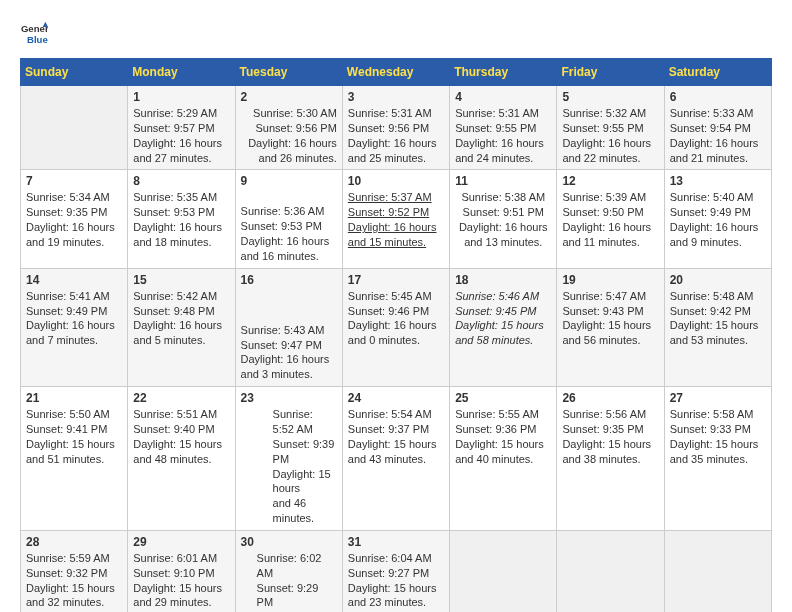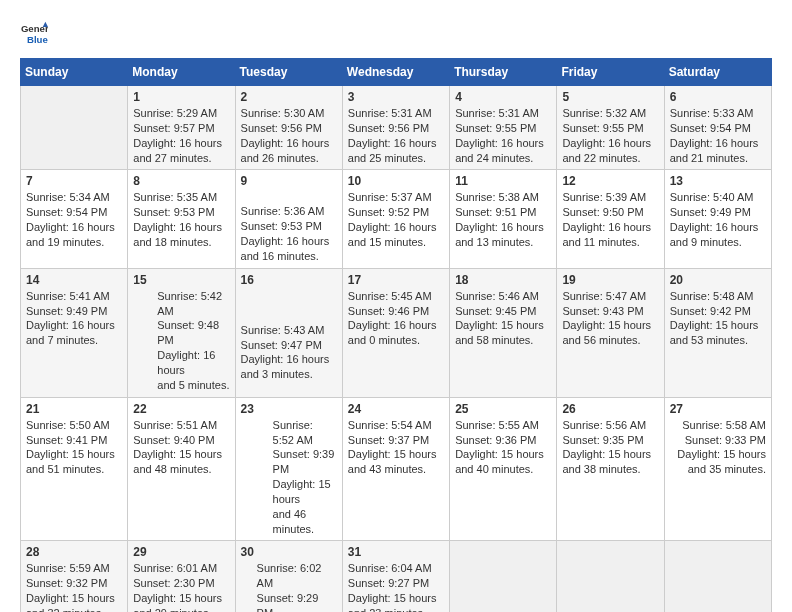"Sunday" thead tr th { color: #ffffff -> #fde047 }
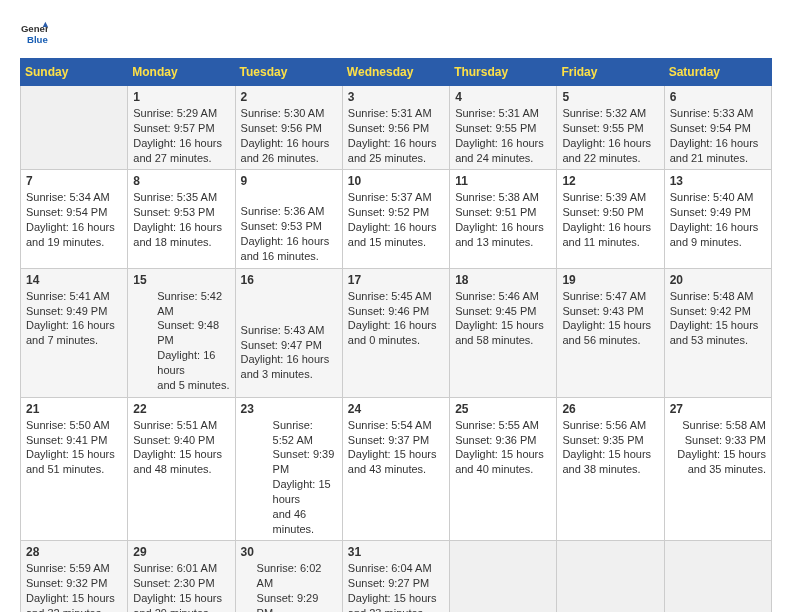"Sunrise: 5:30 AM" div.day-info { text-align: none -> right }
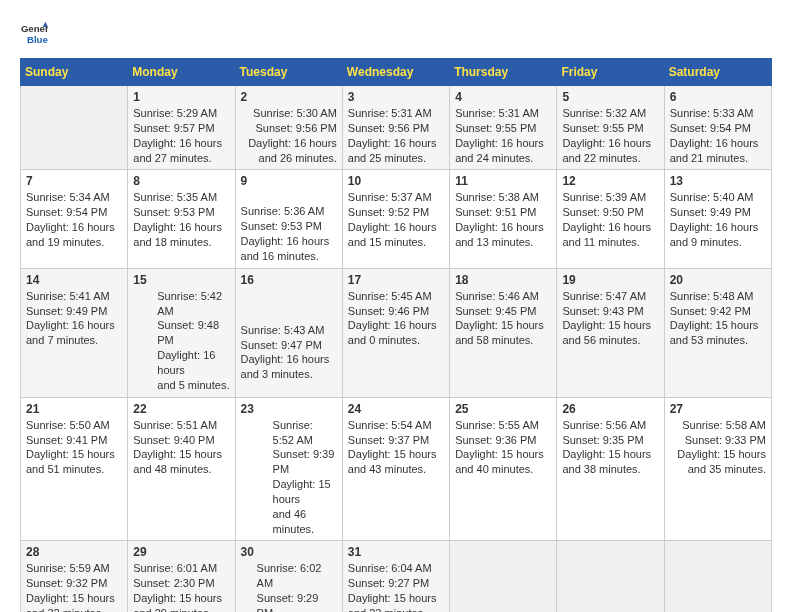"Sunrise: 5:34 AM" div.day-info { text: 9:54 -> 9:35 }
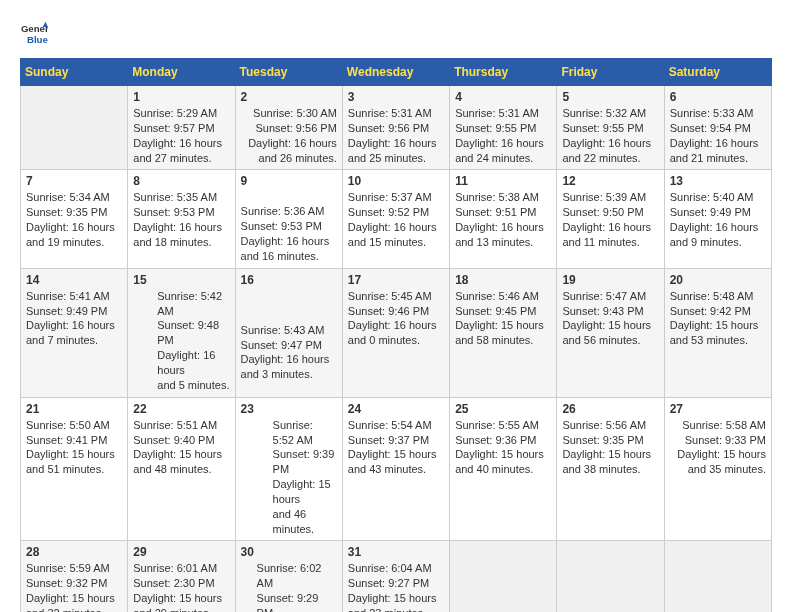"Sunrise: 5:37 AM" div.day-info { text-decoration: none -> underline }
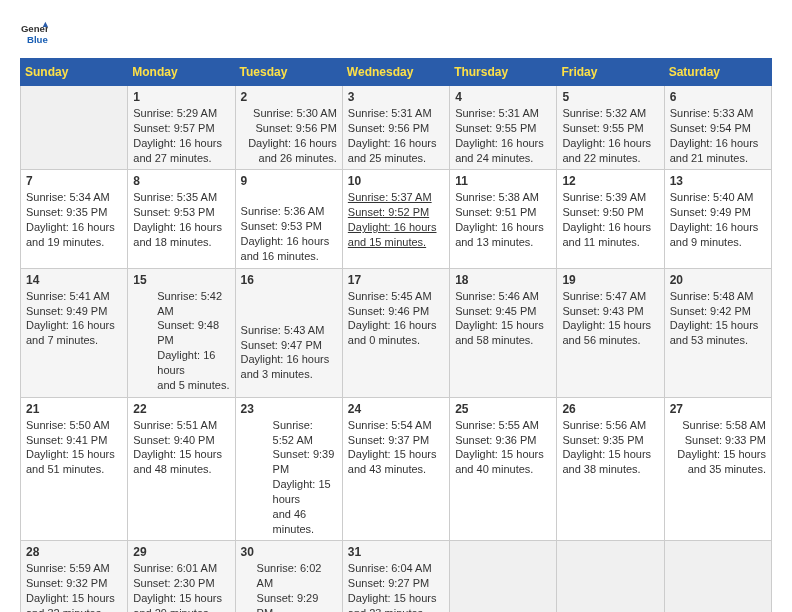"Sunrise: 5:38 AM" div.day-info { text-align: none -> center }
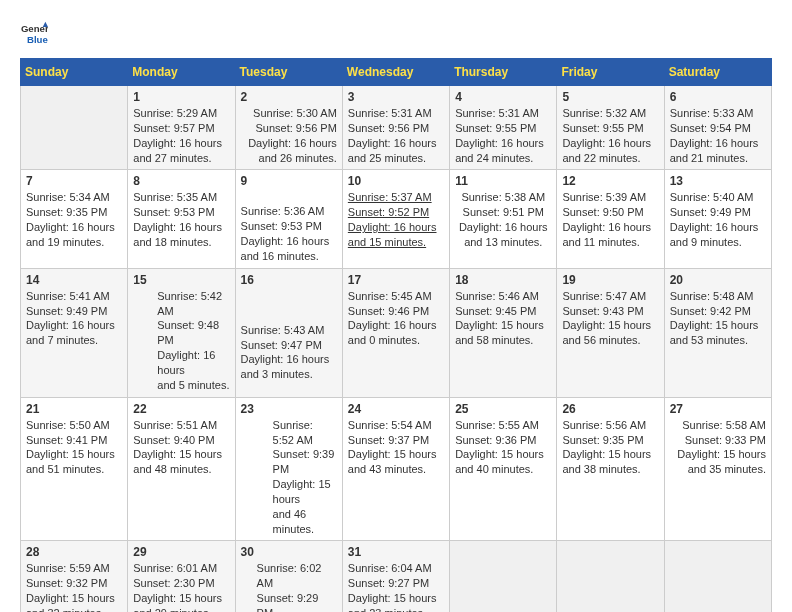"Sunrise: 5:42 AM" div.day-info { margin-left: 24px -> none }
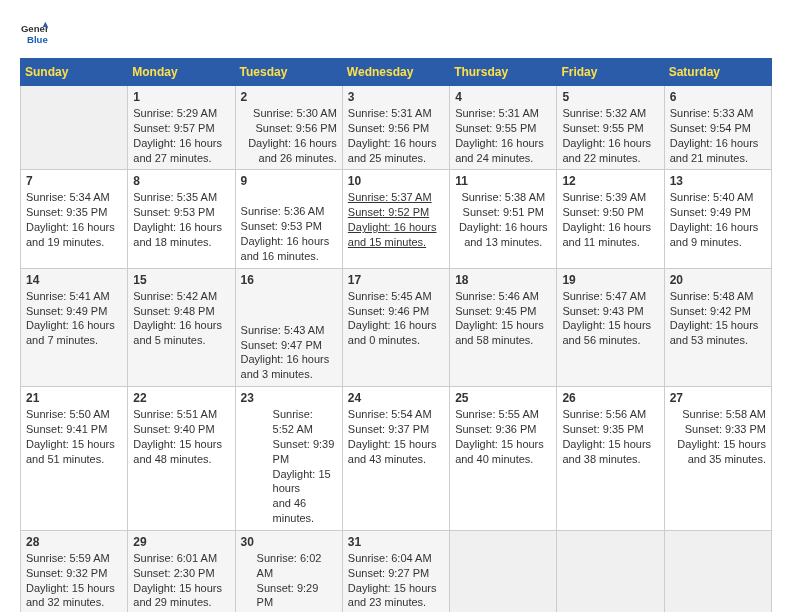"Sunrise: 5:46 AM" div.day-info { font-style: none -> italic }
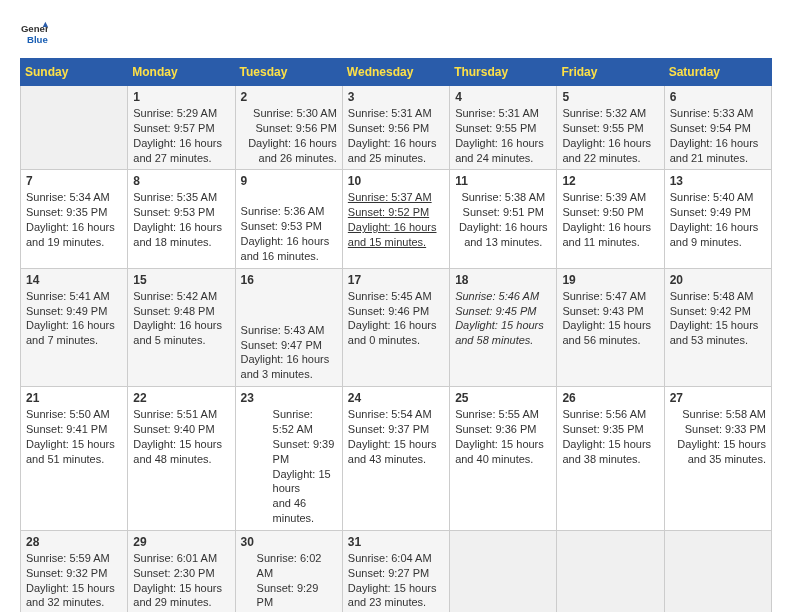"Sunrise: 5:58 AM" div.day-info { text-align: right -> none }
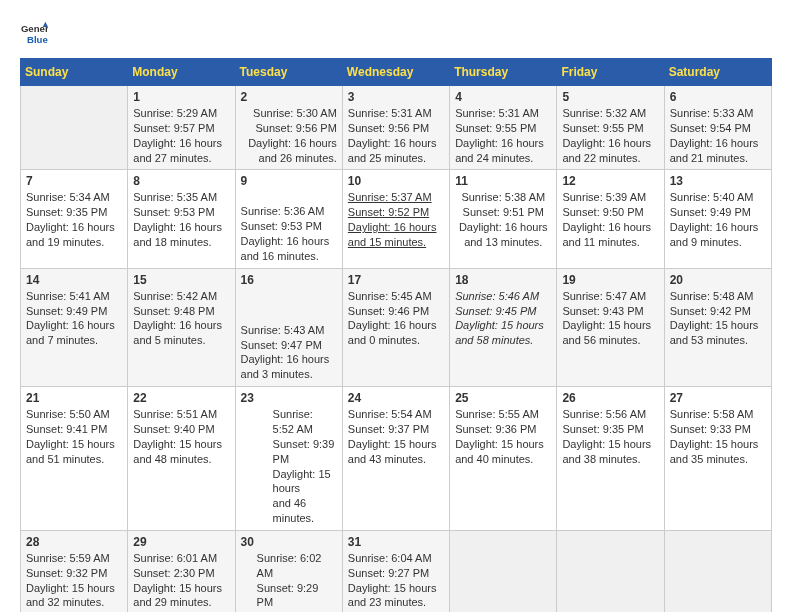"Sunrise: 6:01 AM" div.day-info { text: 2:30 -> 9:10 }
